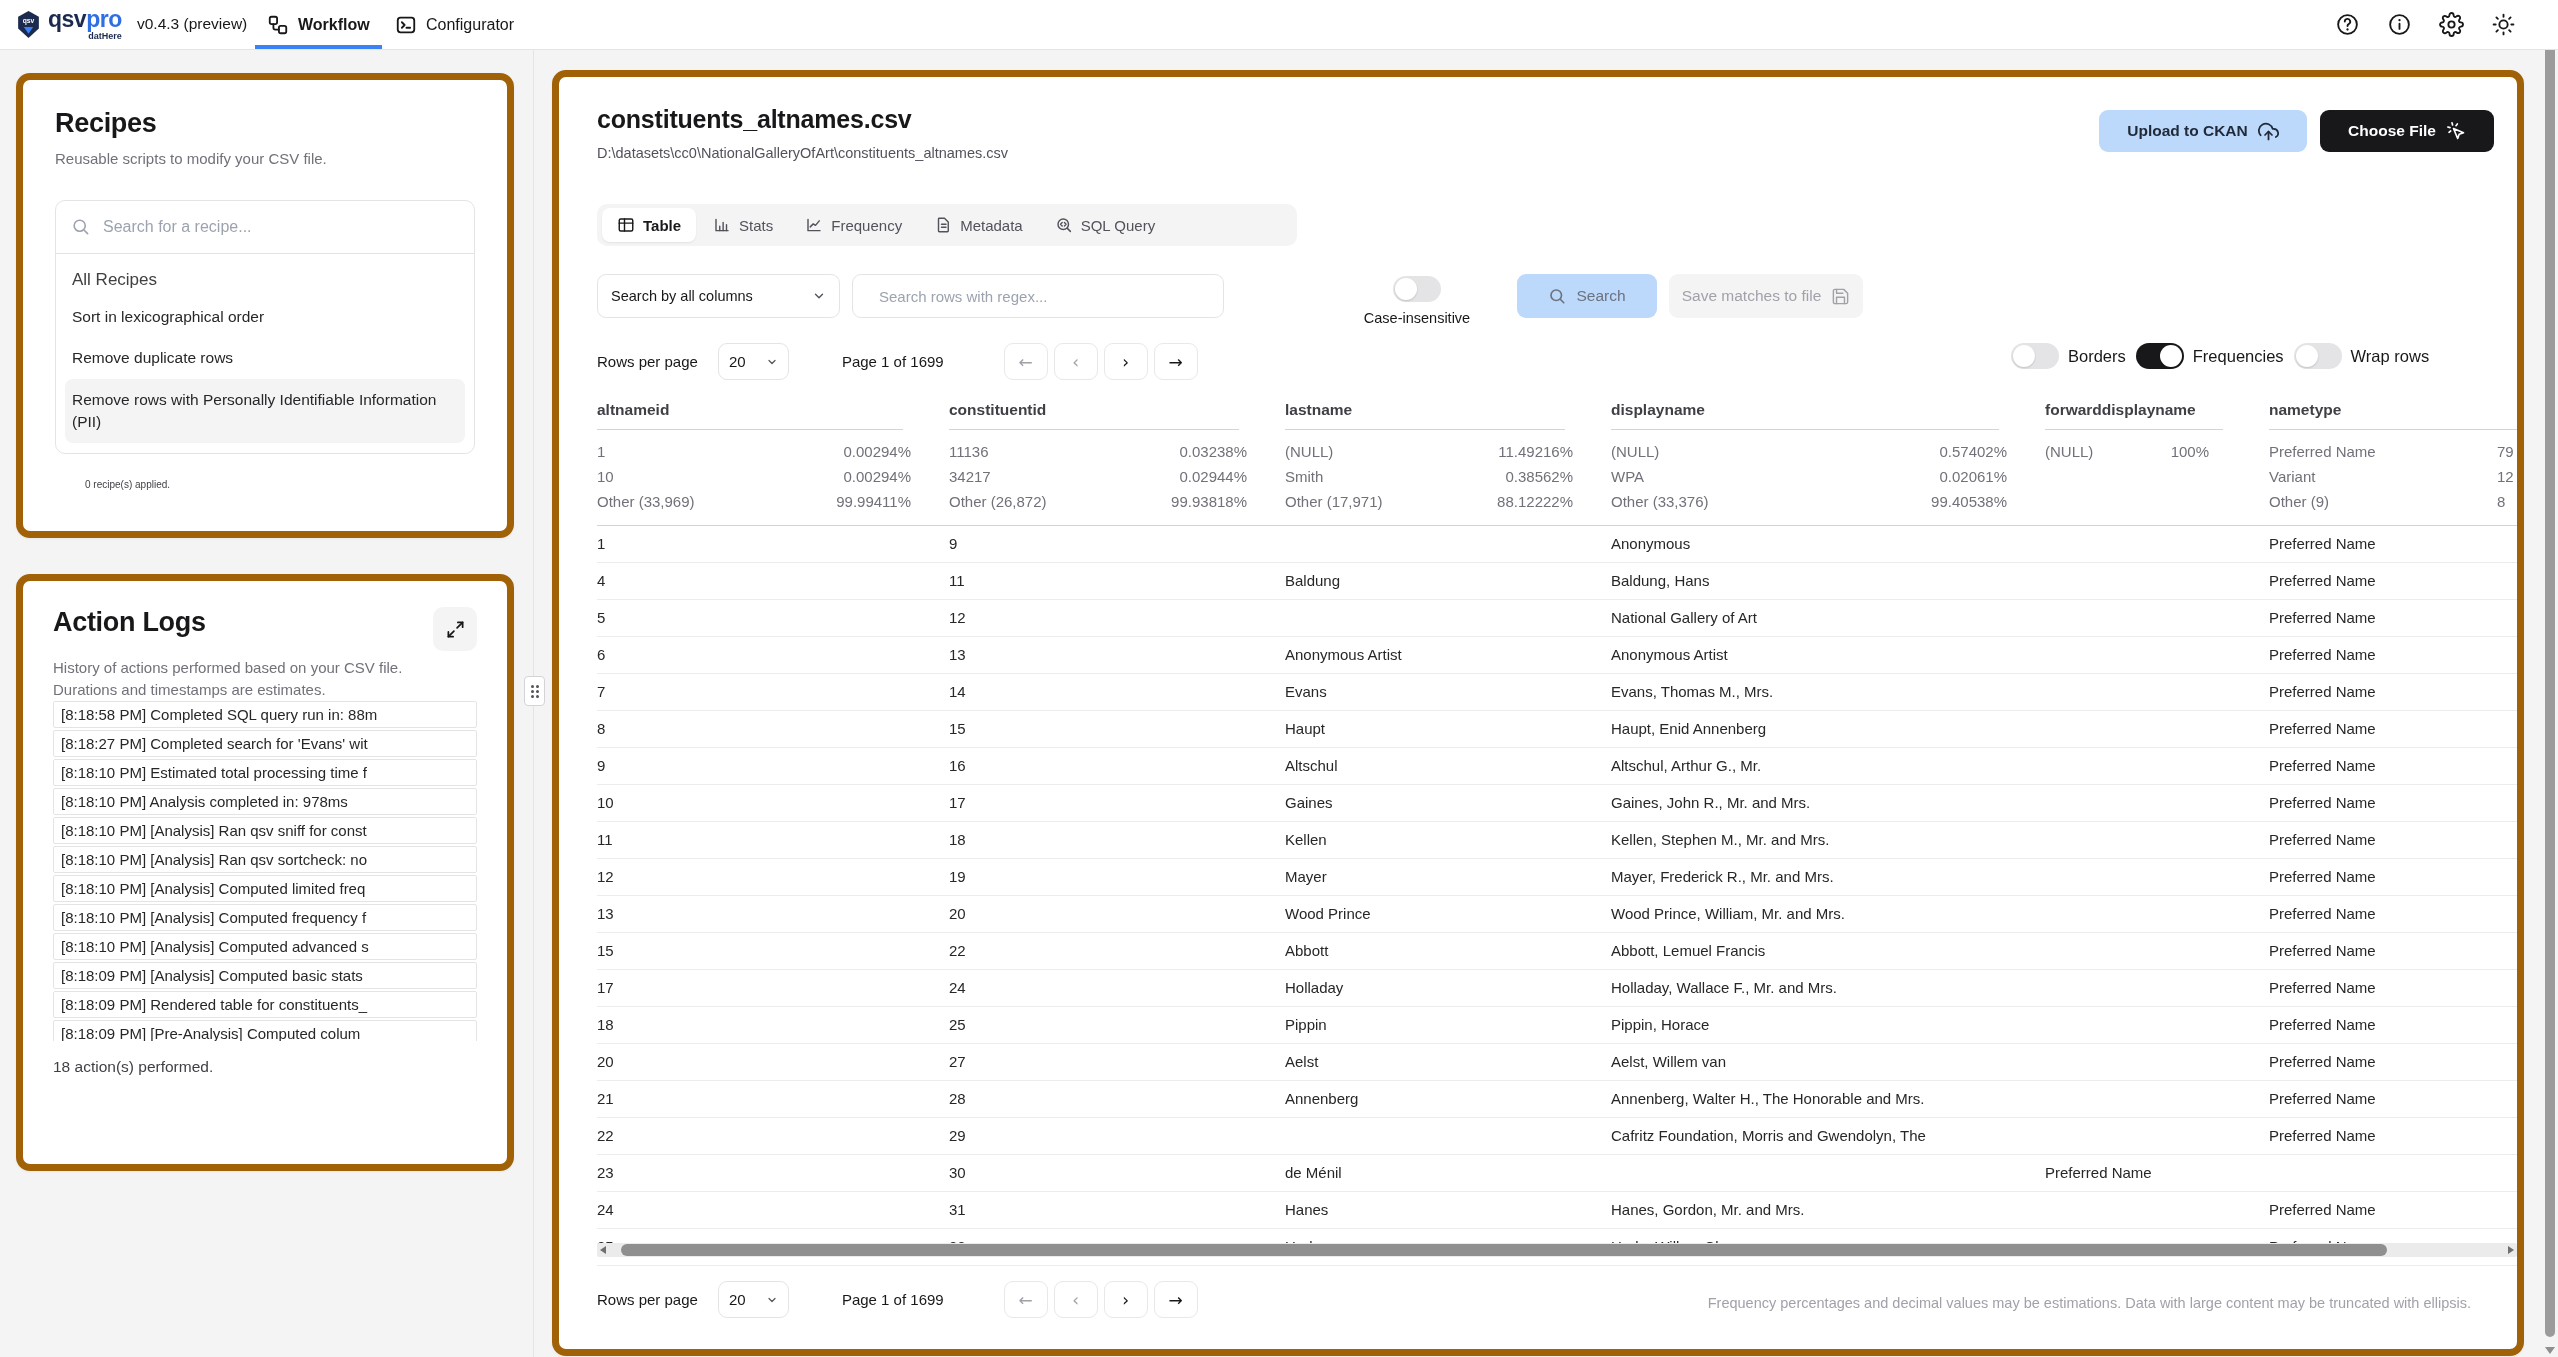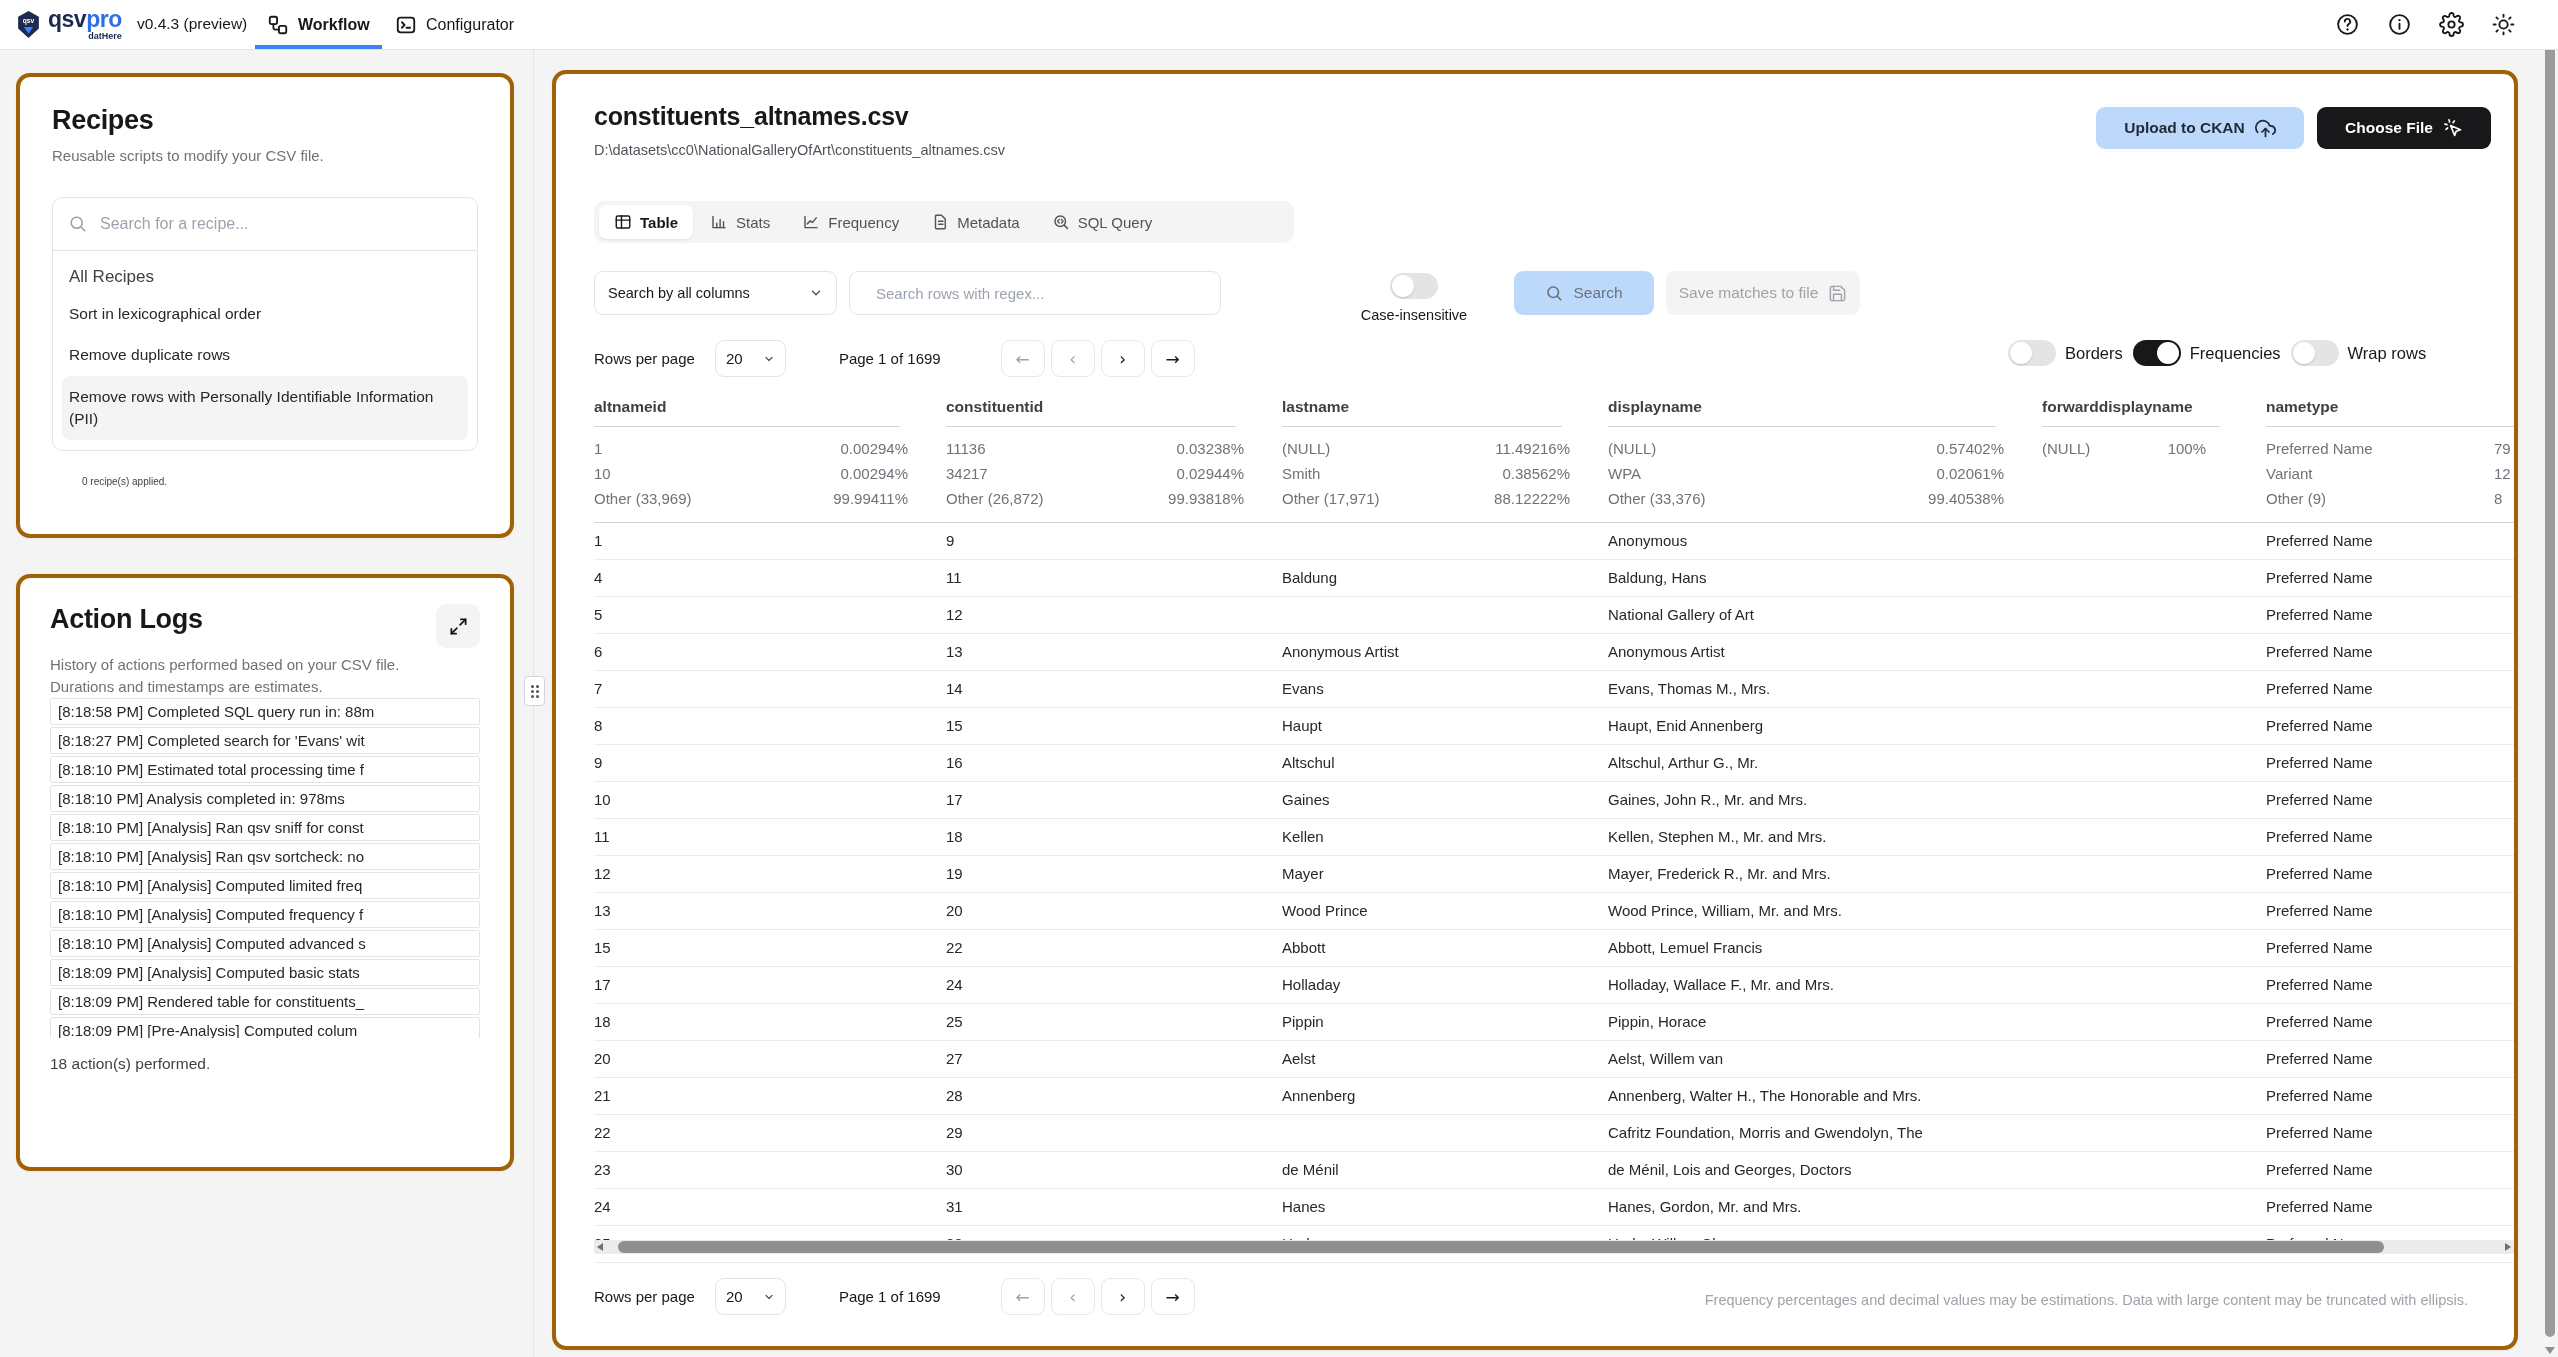"Recipes" .card { border: 4px solid #a16207 -> 7px solid #a16207 }
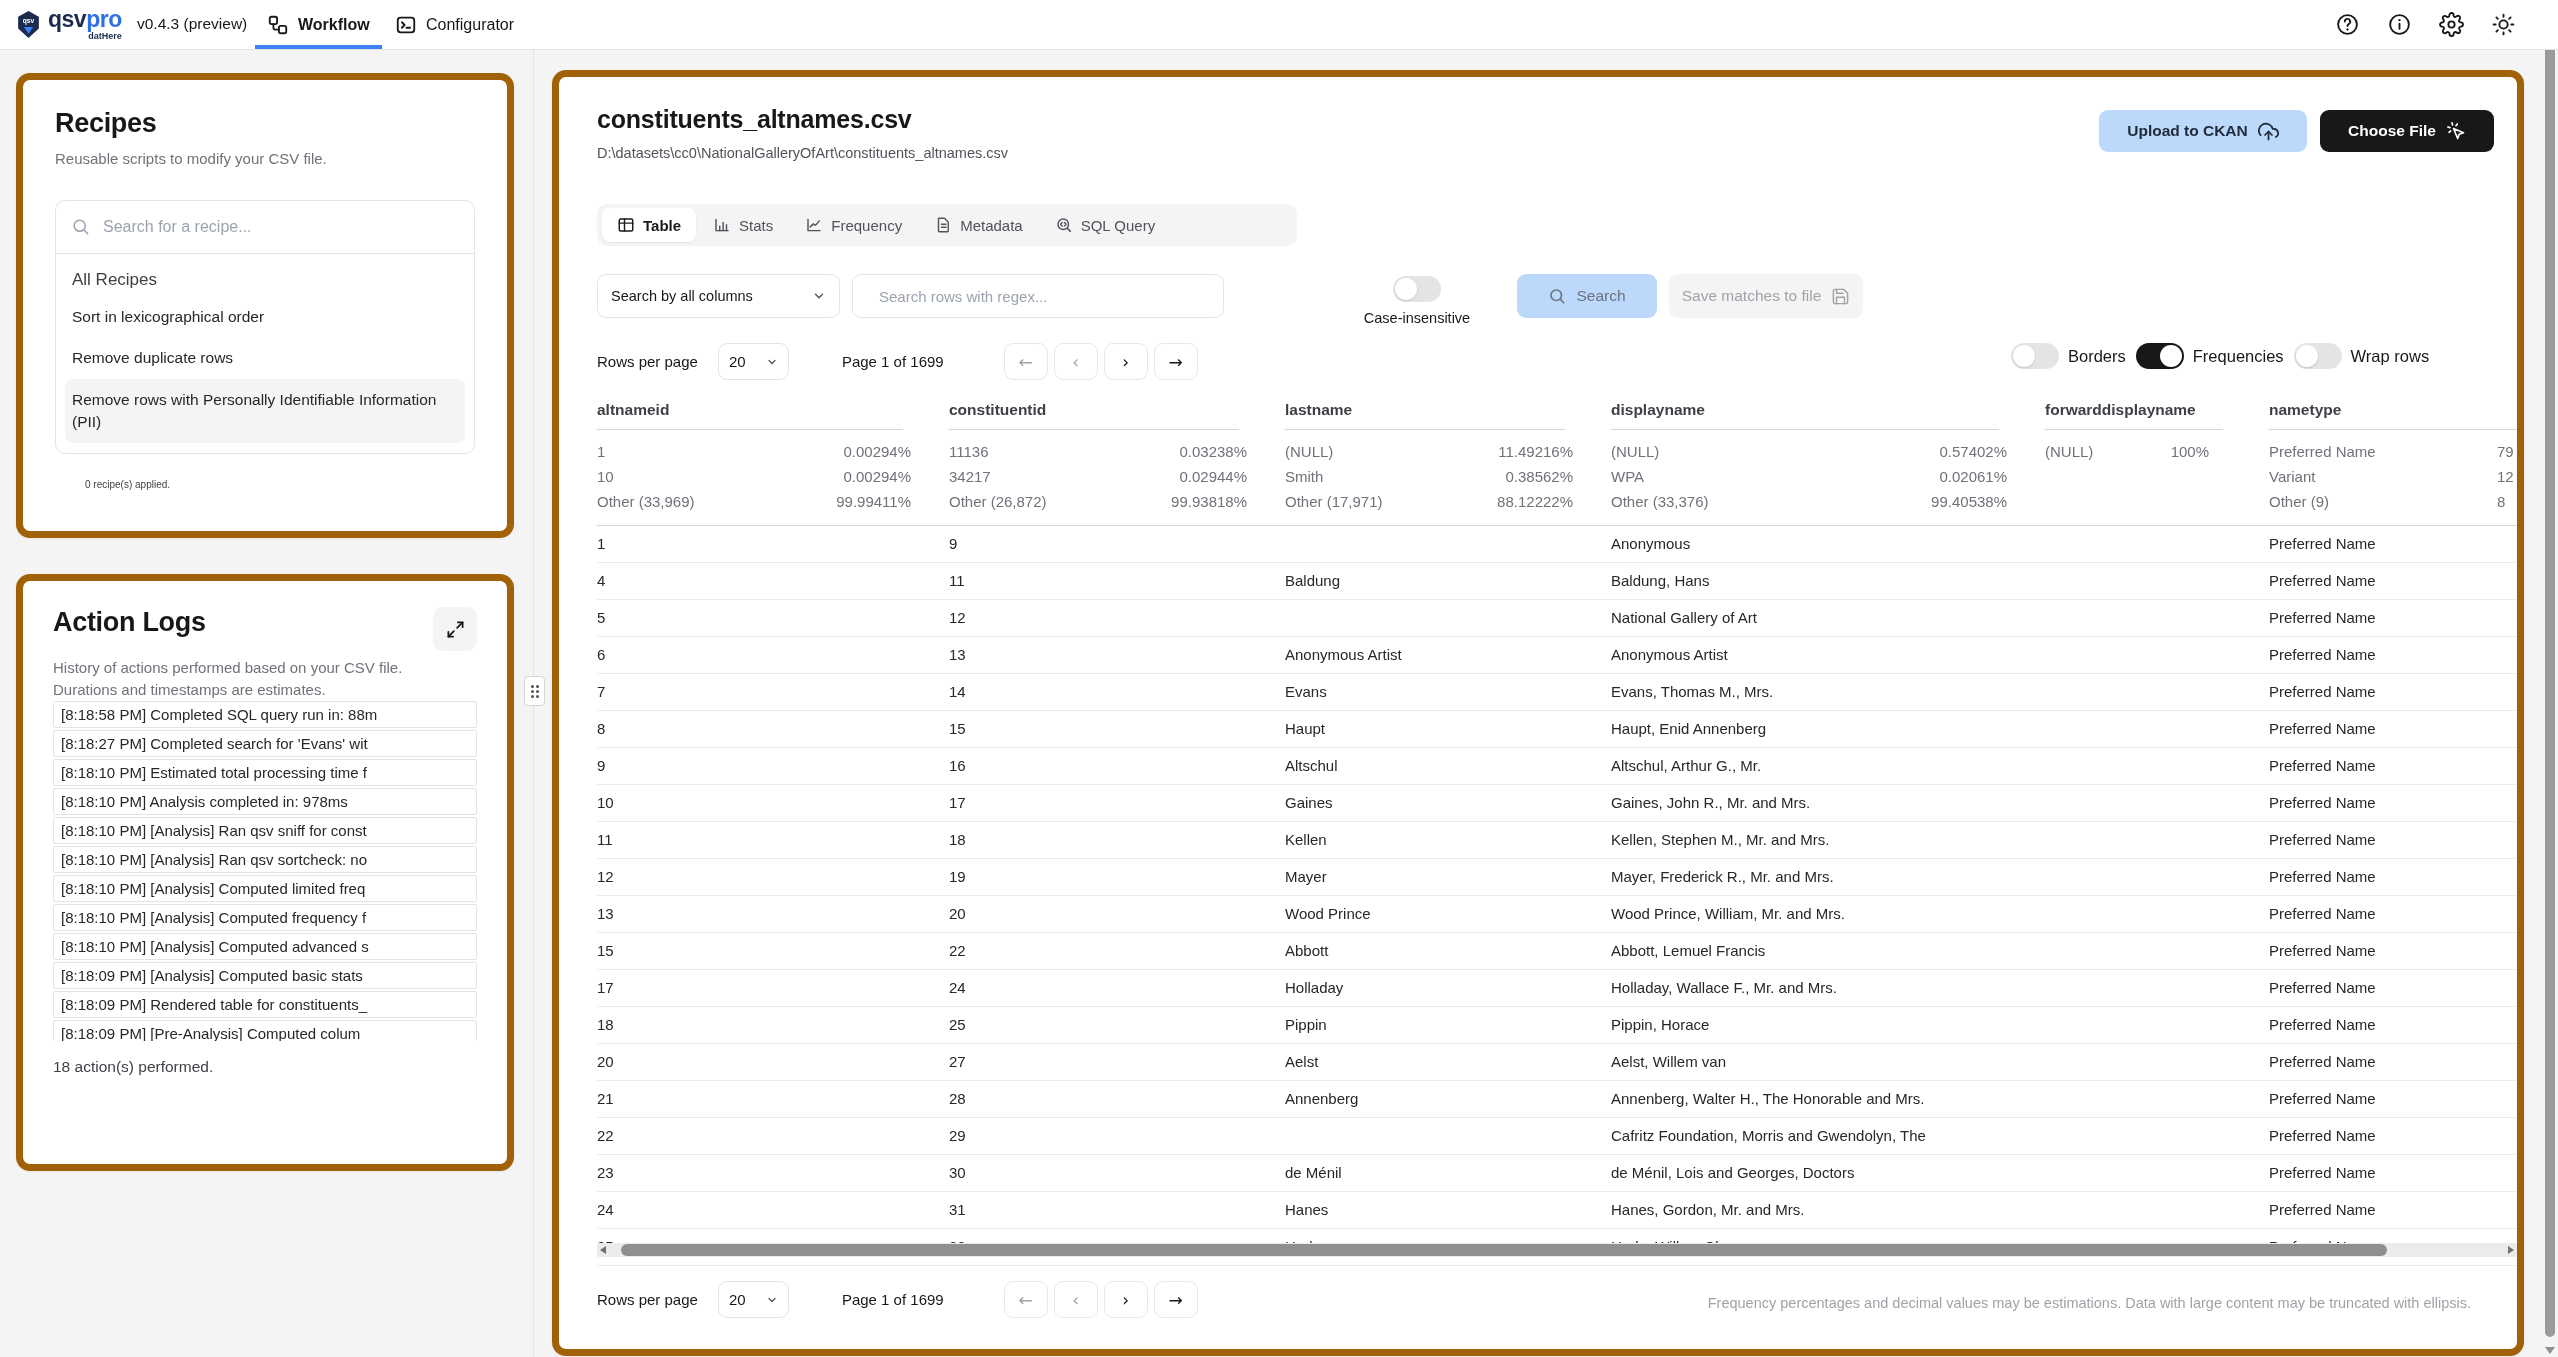"de Ménil, Lois and Georges," div.td-cell { html: <div>de Ménil, Lois and Georges, Doctors</div> -> none }
